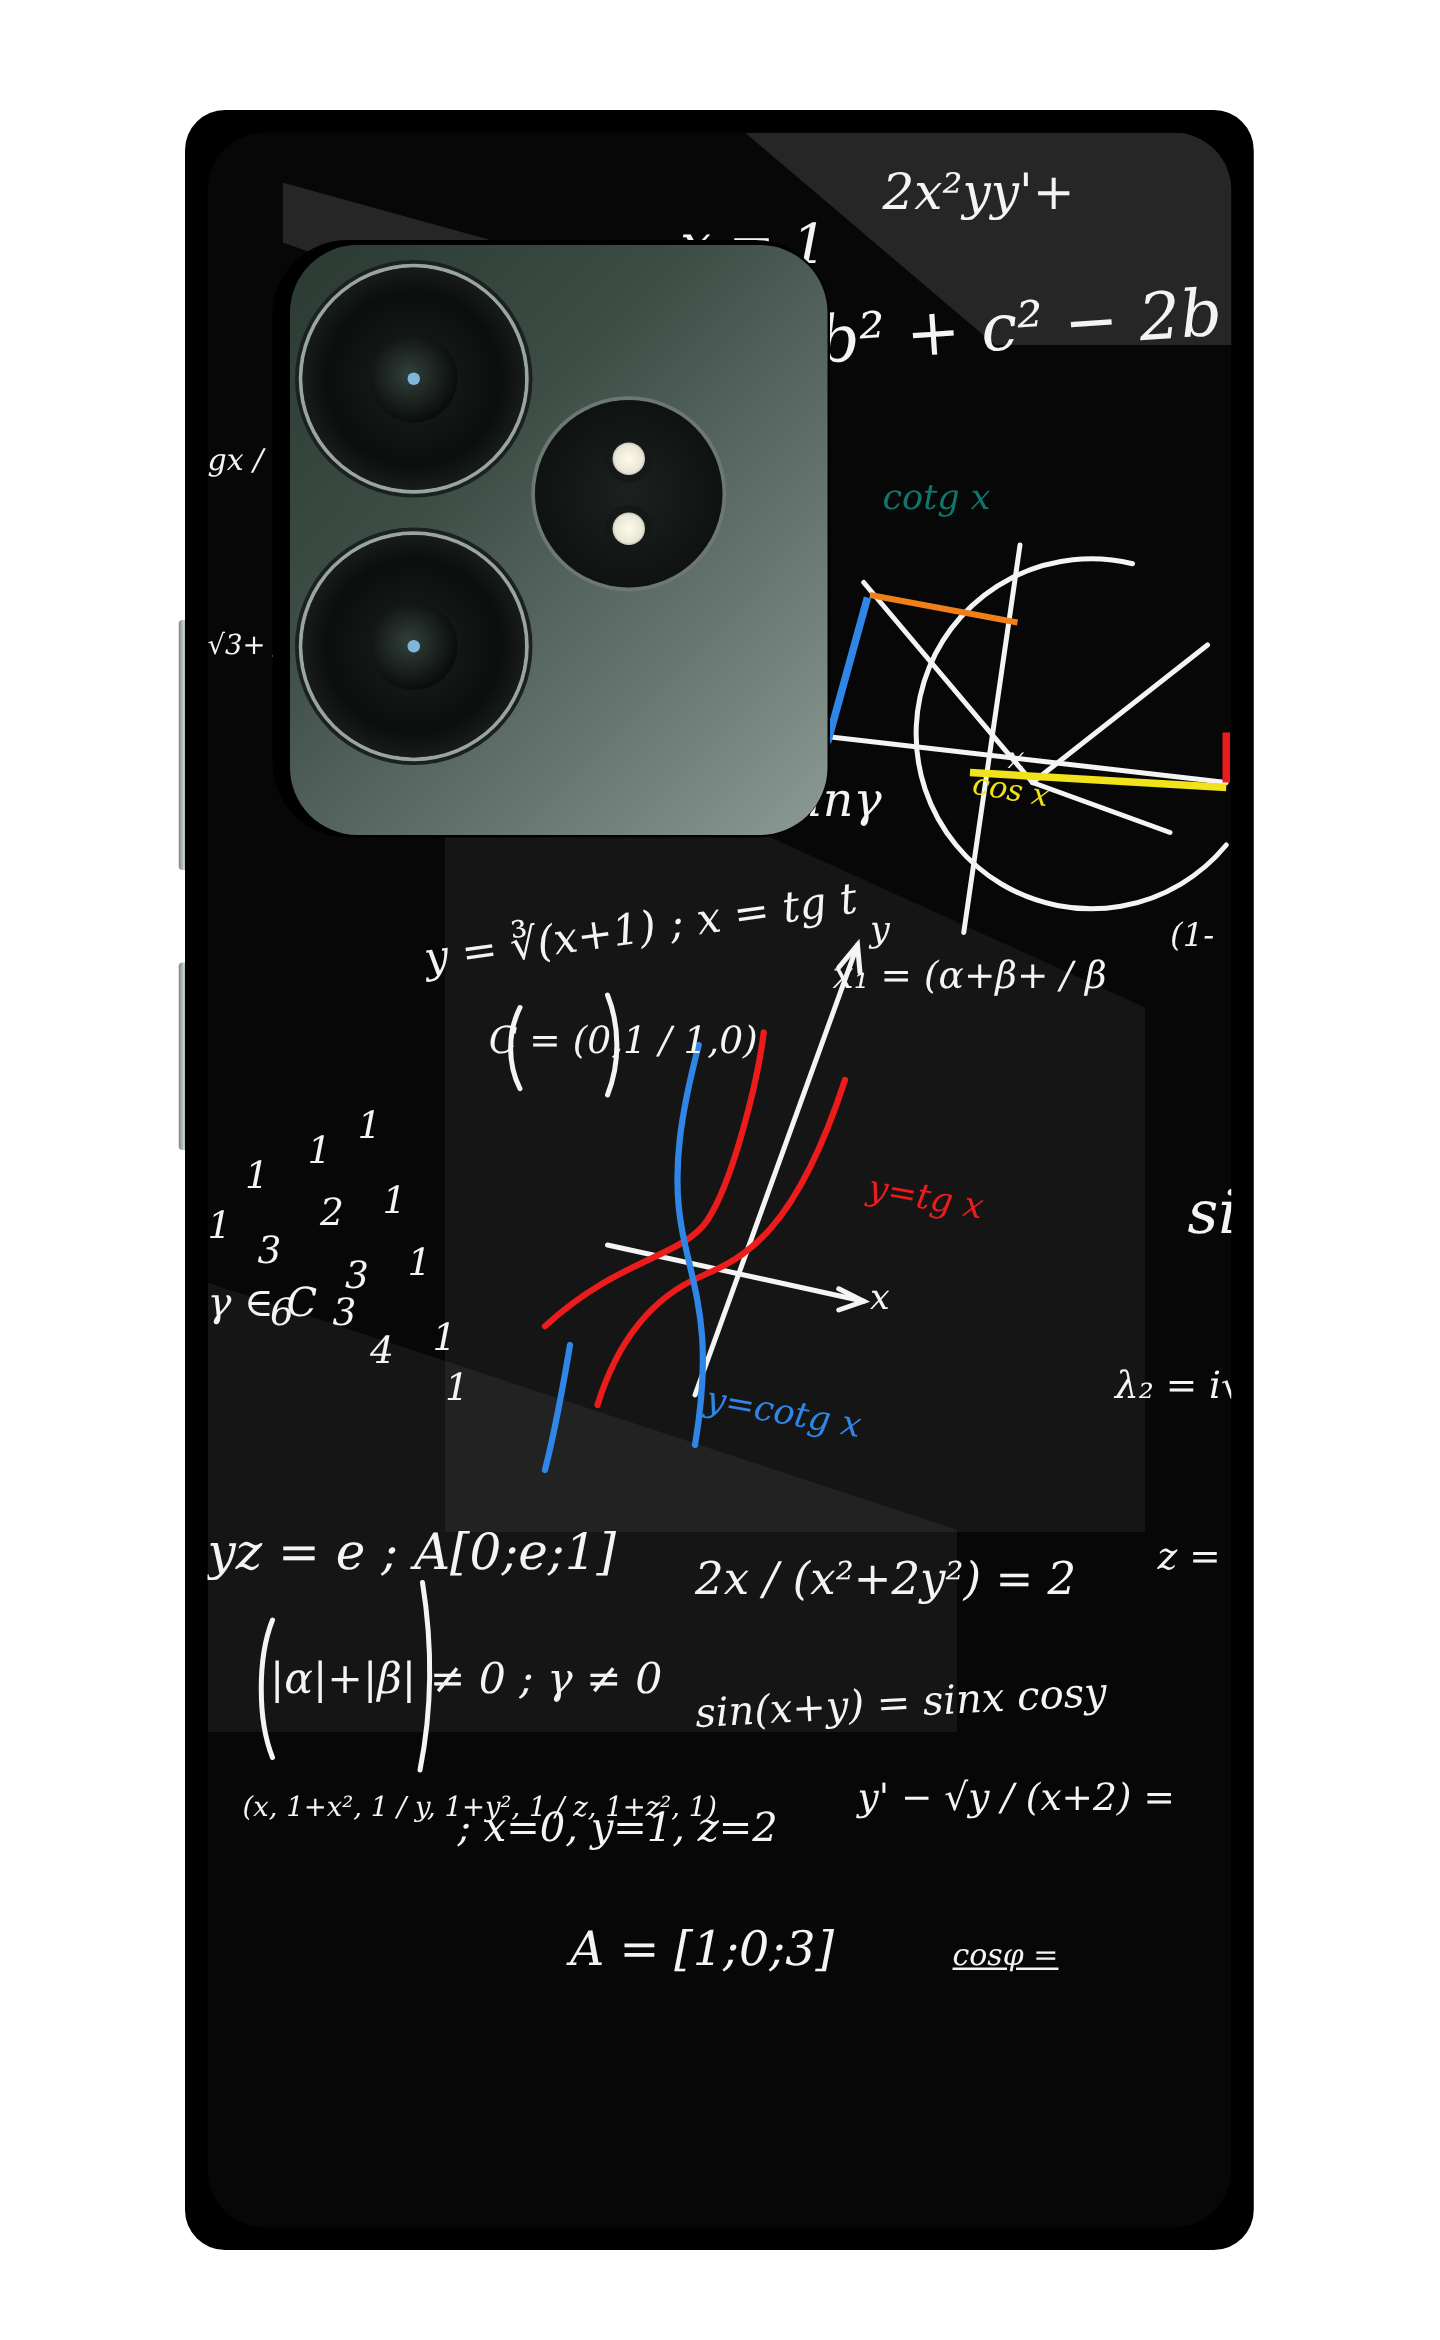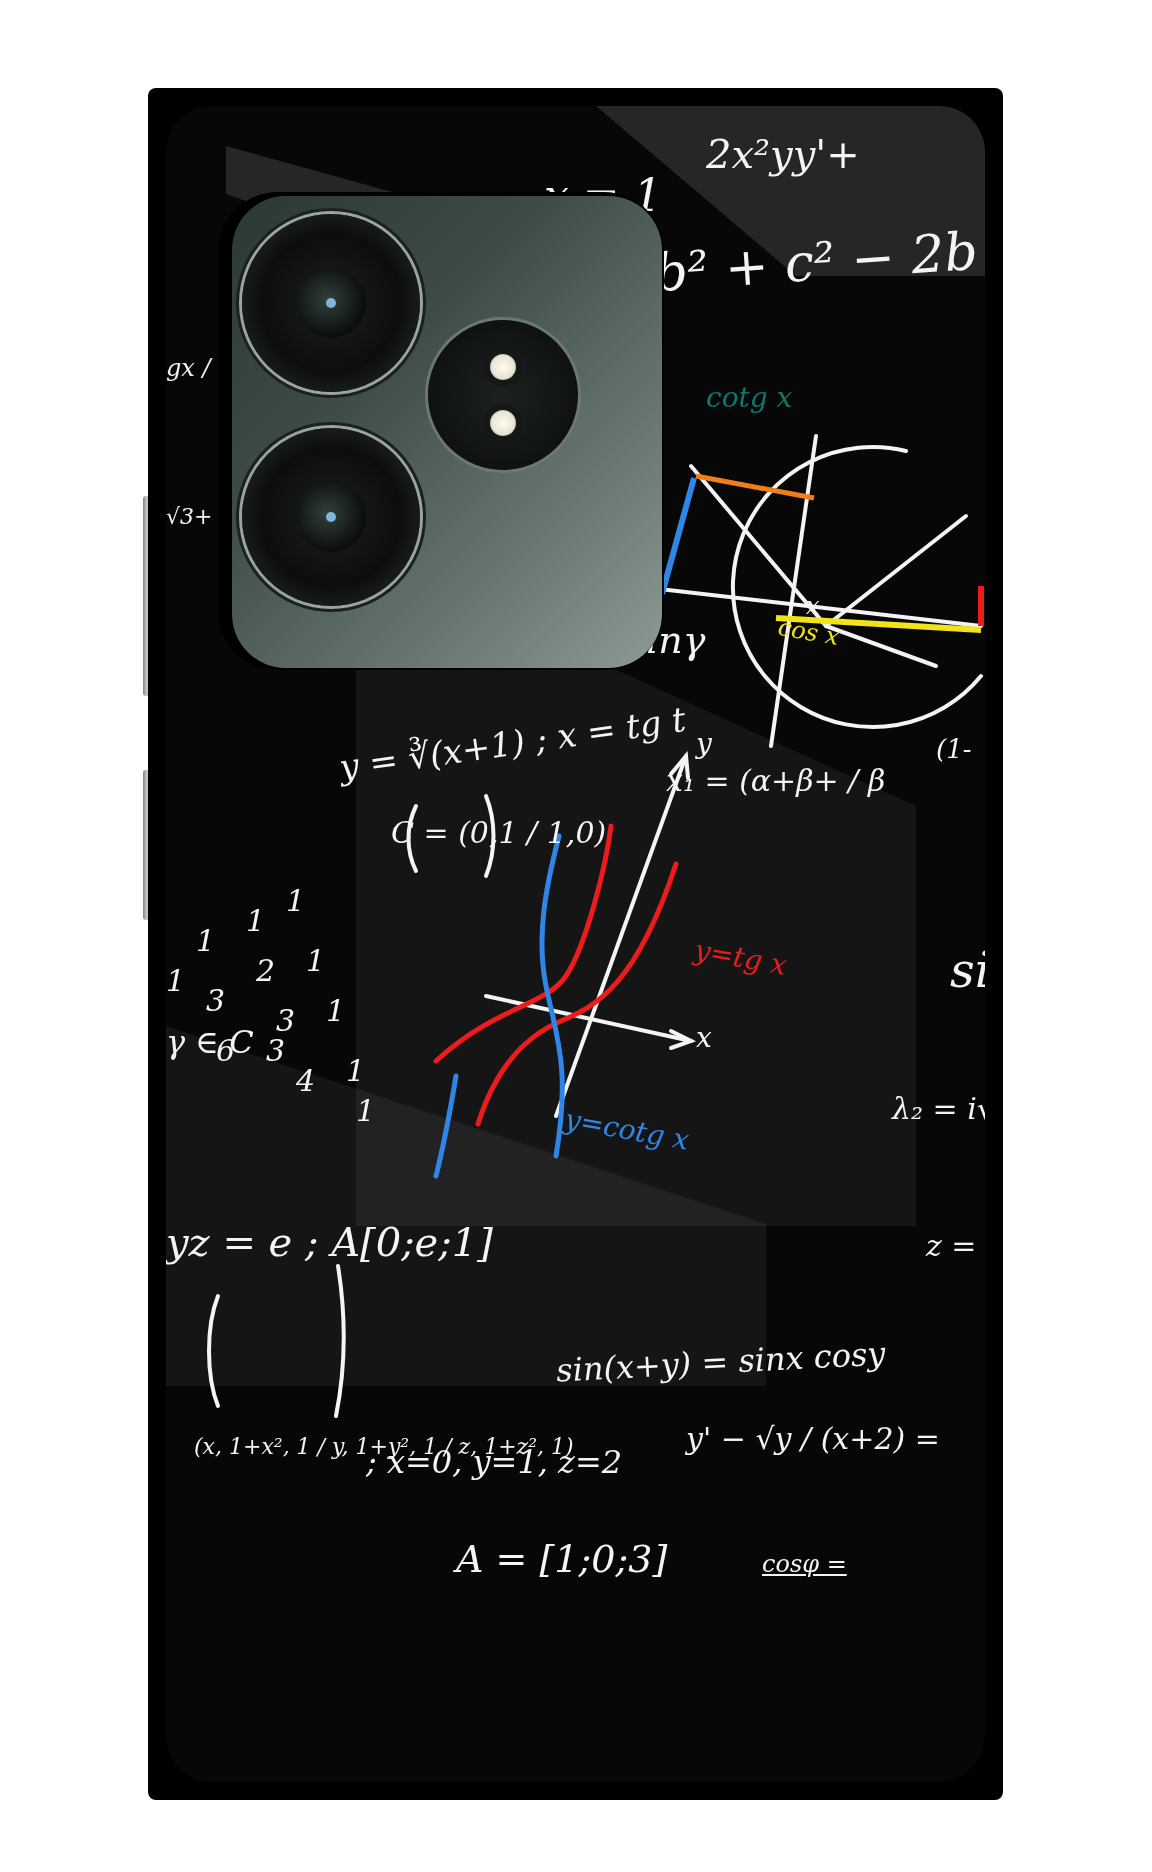"2x²yy'+" .case { border-radius: 8px -> 32px }
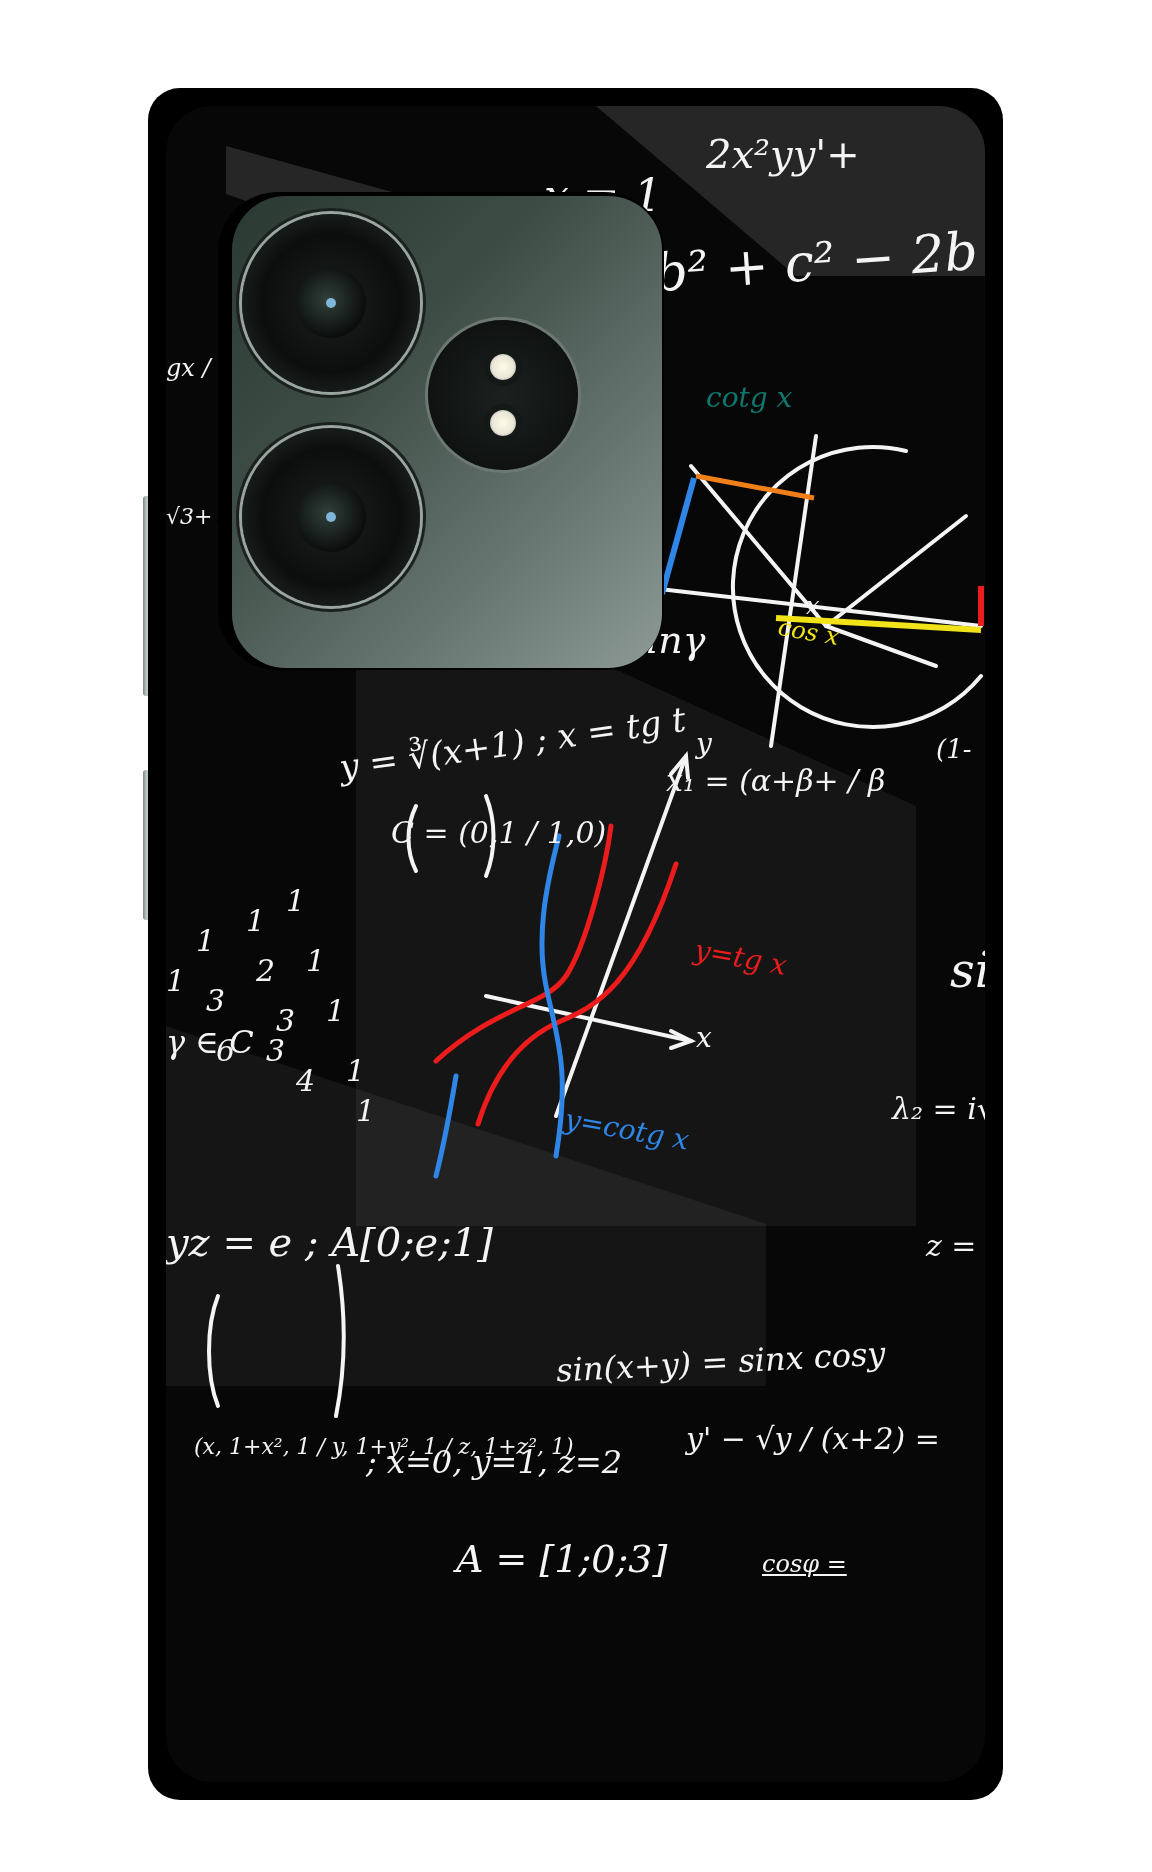"2x / (x²+2y²) = 2" div.math { html: none -> <div>2x / (x²+2y²) = 2</div> }
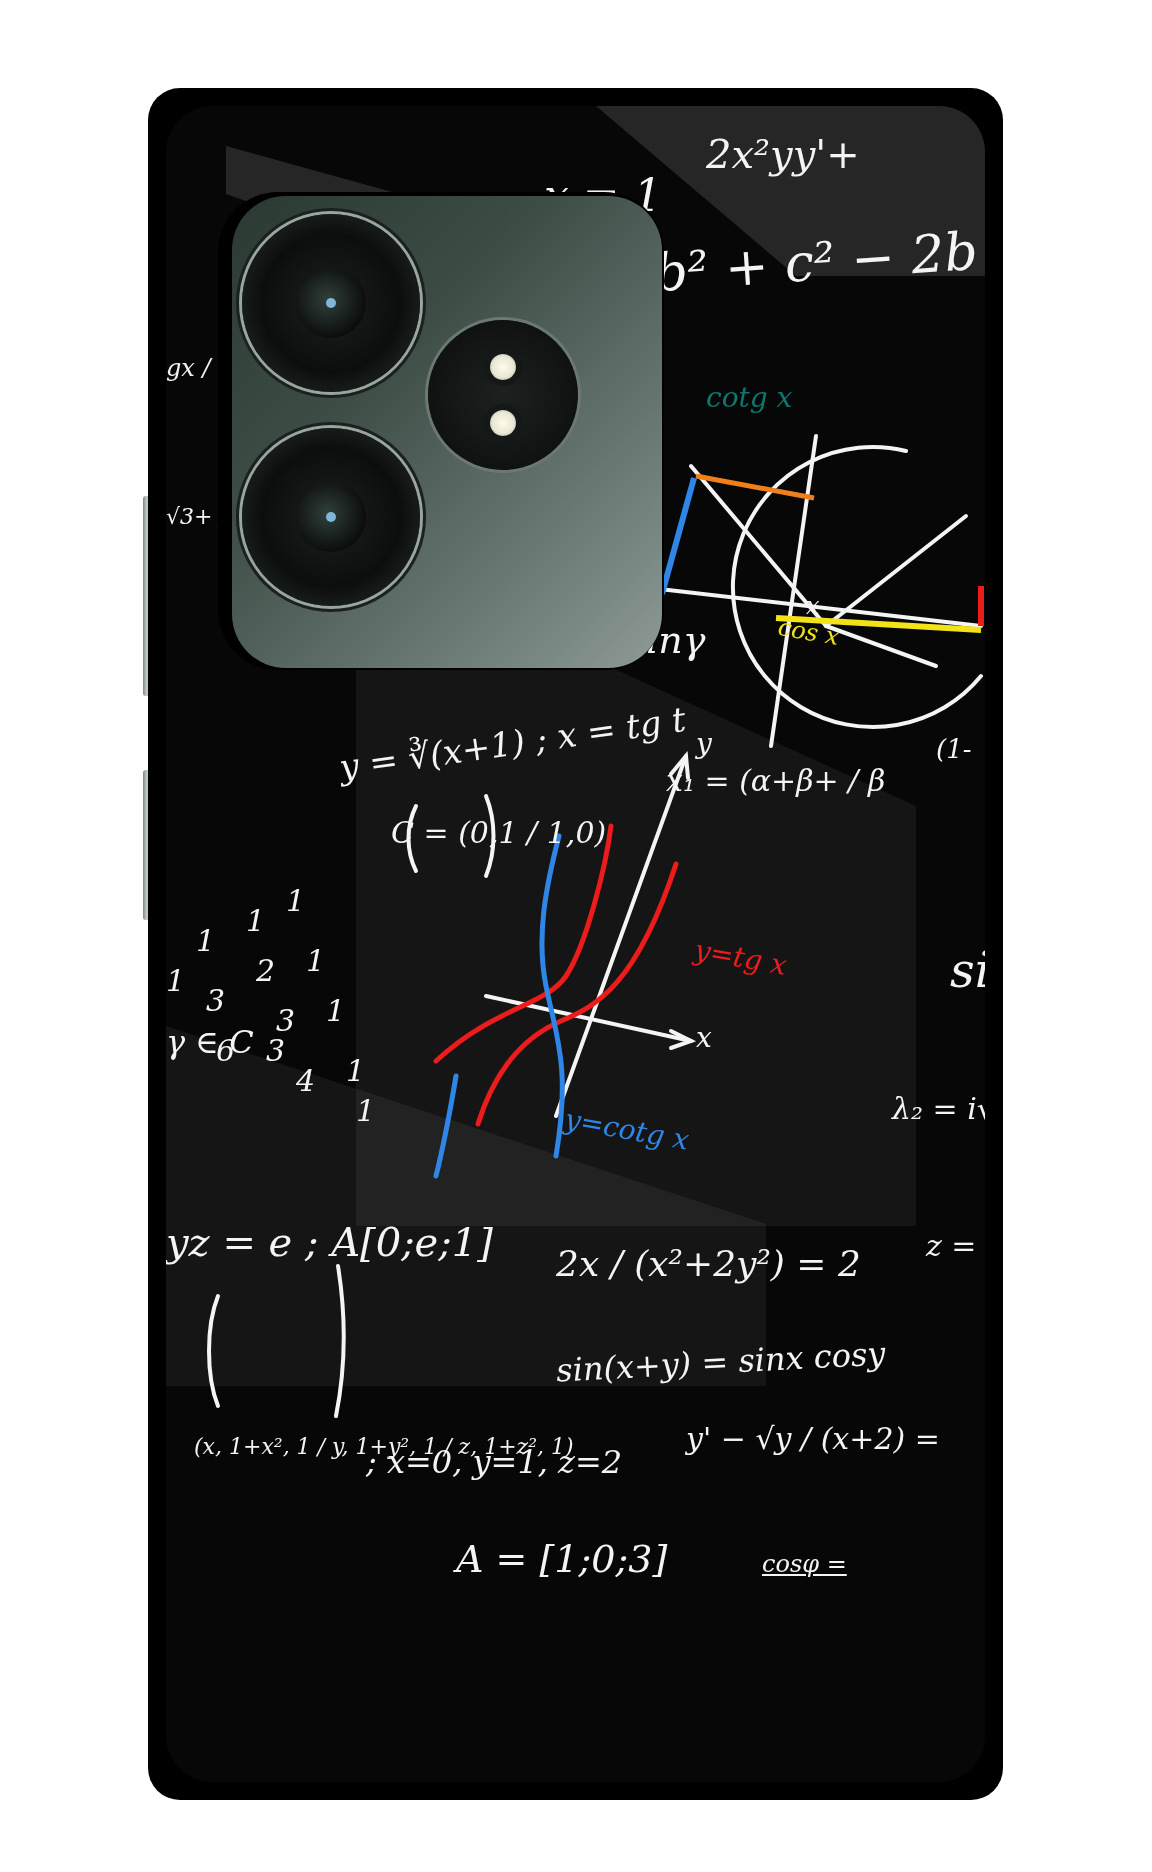"|α|+|β| ≠ 0 ; γ" div.math { html: none -> <div>|α|+|β| ≠ 0 ; γ ≠ 0</div> }
